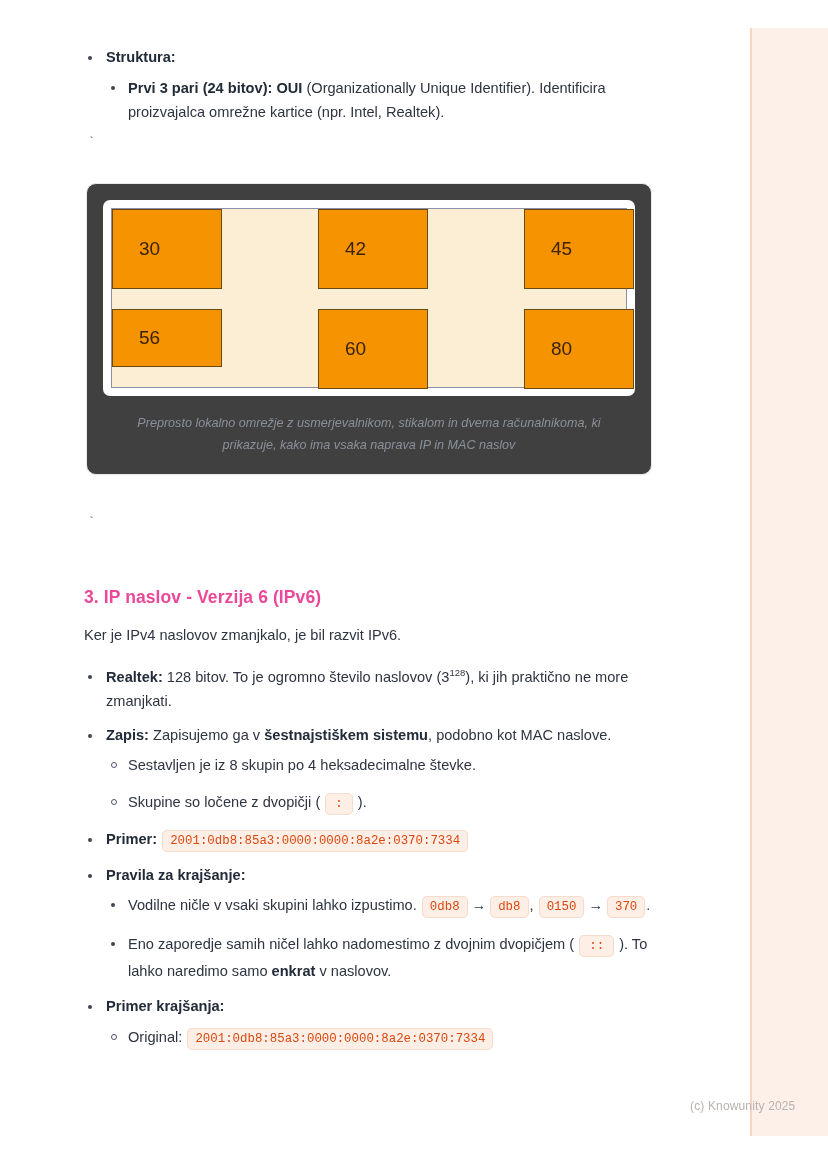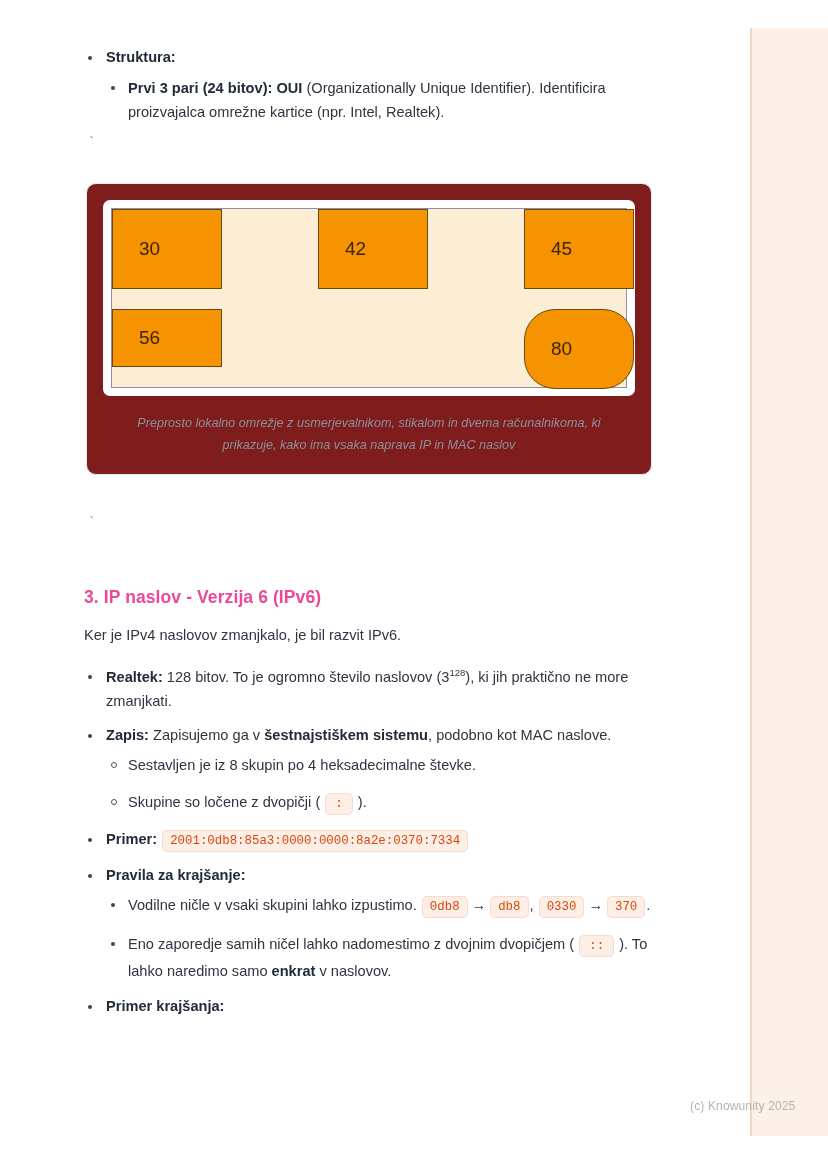"30" .figure-card { background: #7f1d1d -> #404040 }
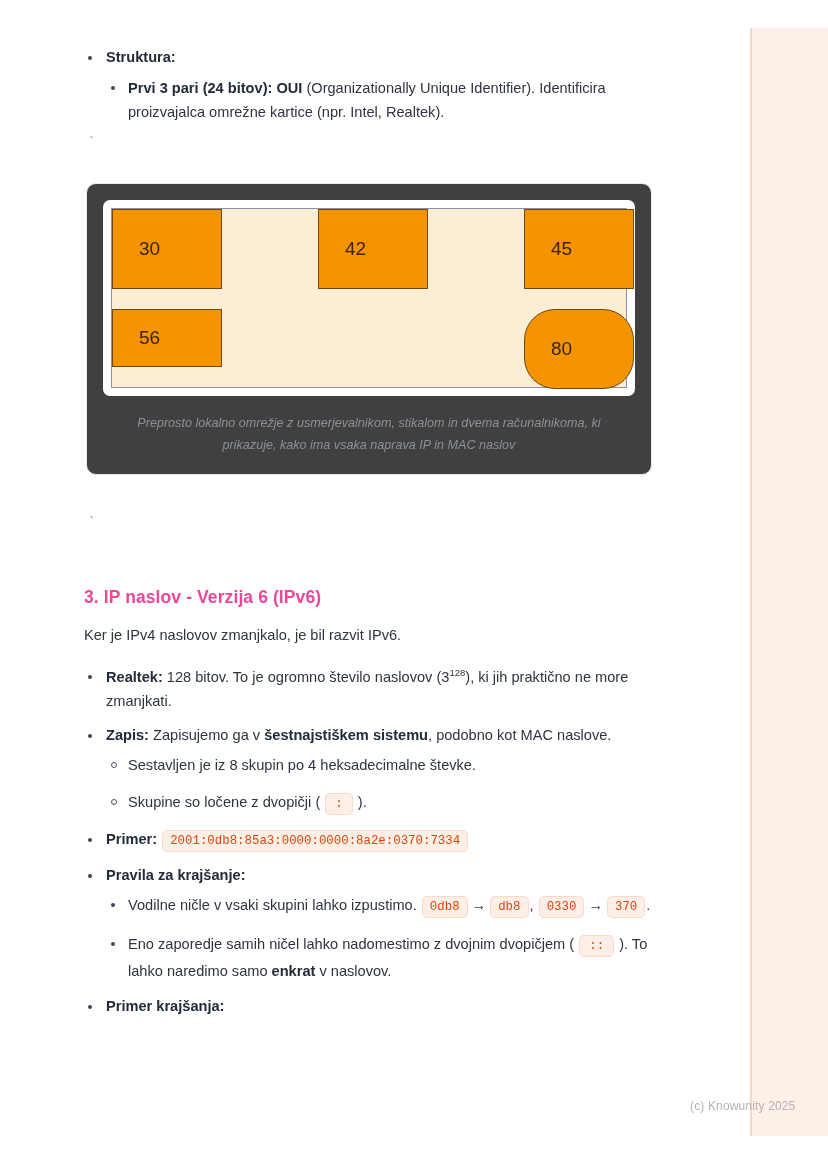"60" div.dbox { html: none -> <div> <span>60</span> </div> }
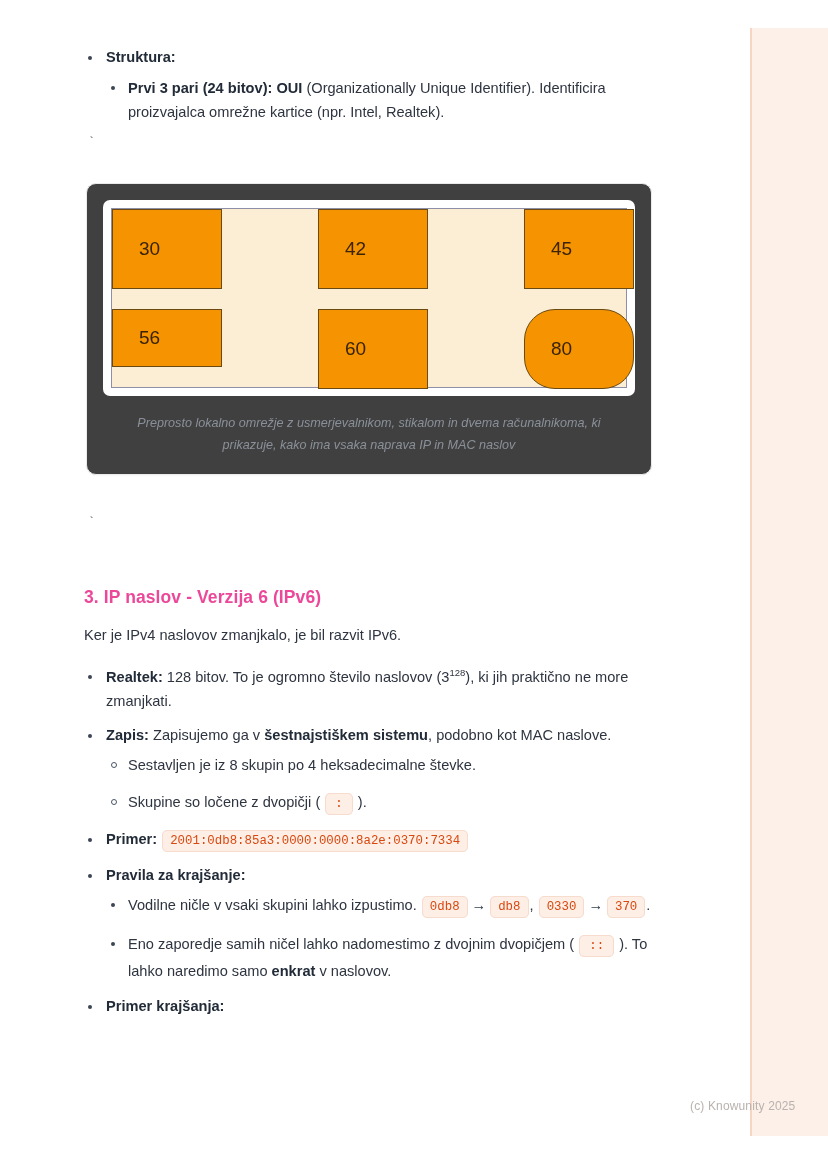"80" div.dbox { border-radius: 31px -> none }
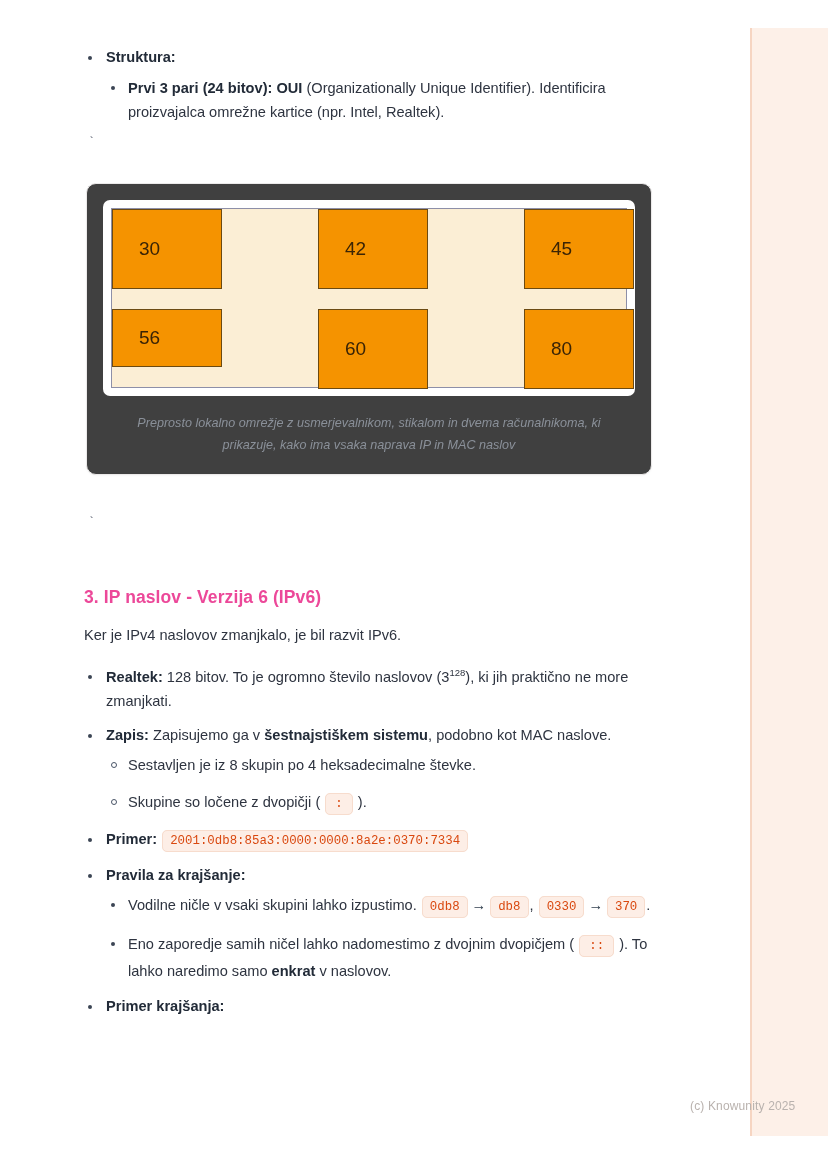"0330" code.chip { text: 0330 -> 0150 }
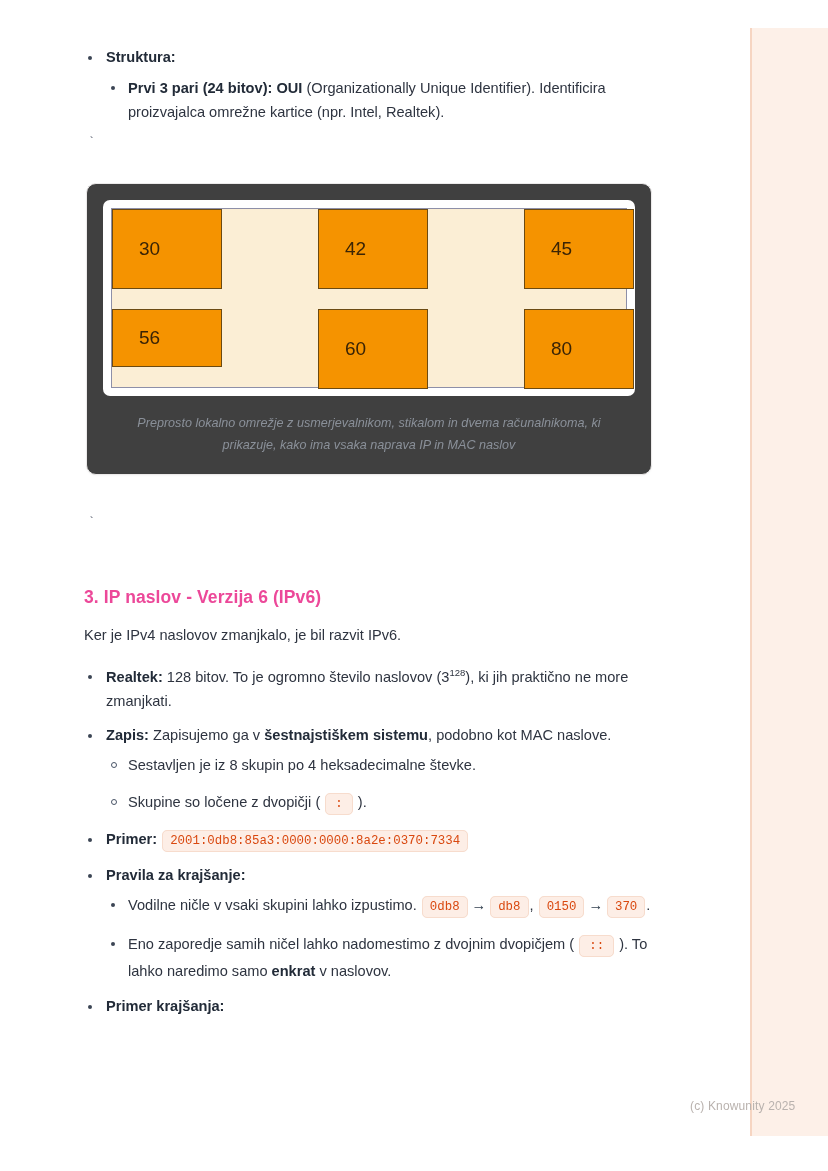"Original:" ul.lvl2 { html: none -> <ul> <li> <span>Original:</span> <code>2001:0db8:85a3:0000:0000:8a2e:0370:7334</code> </li> </ul> }
